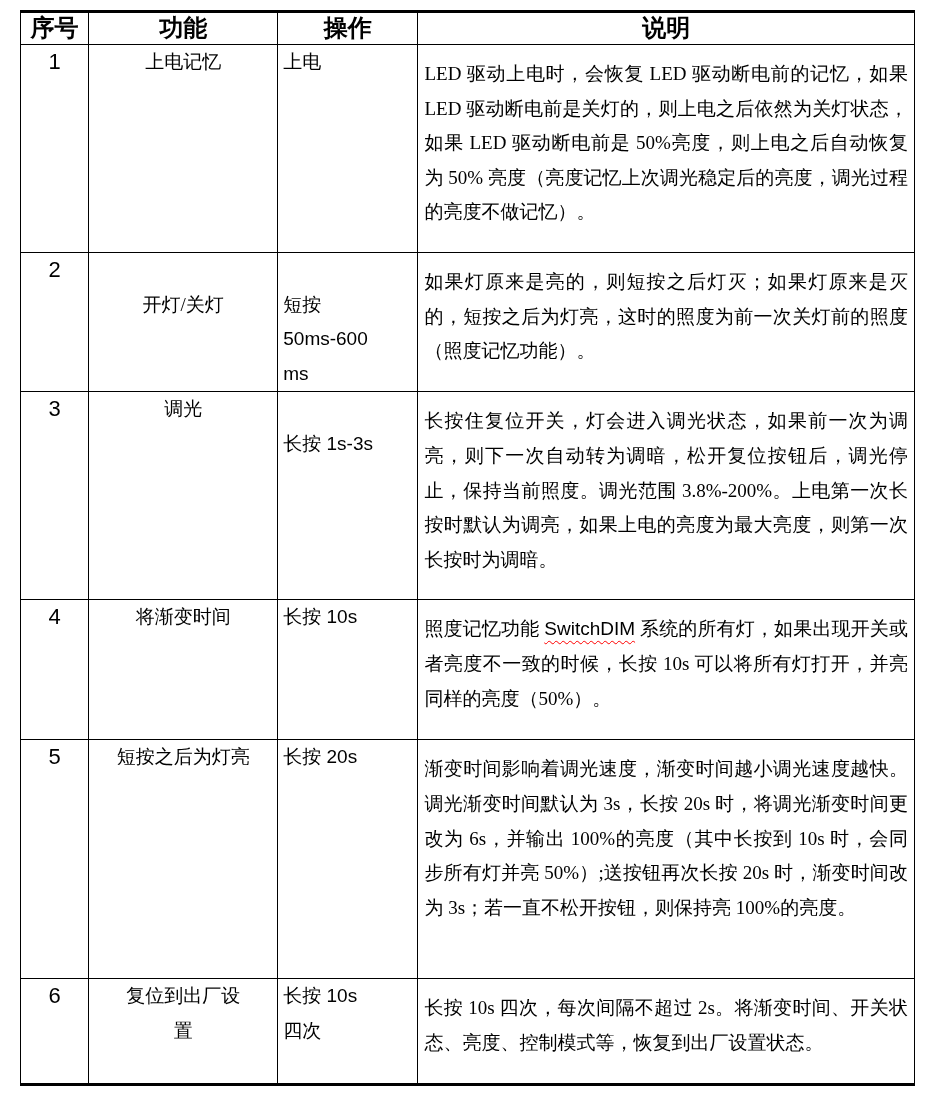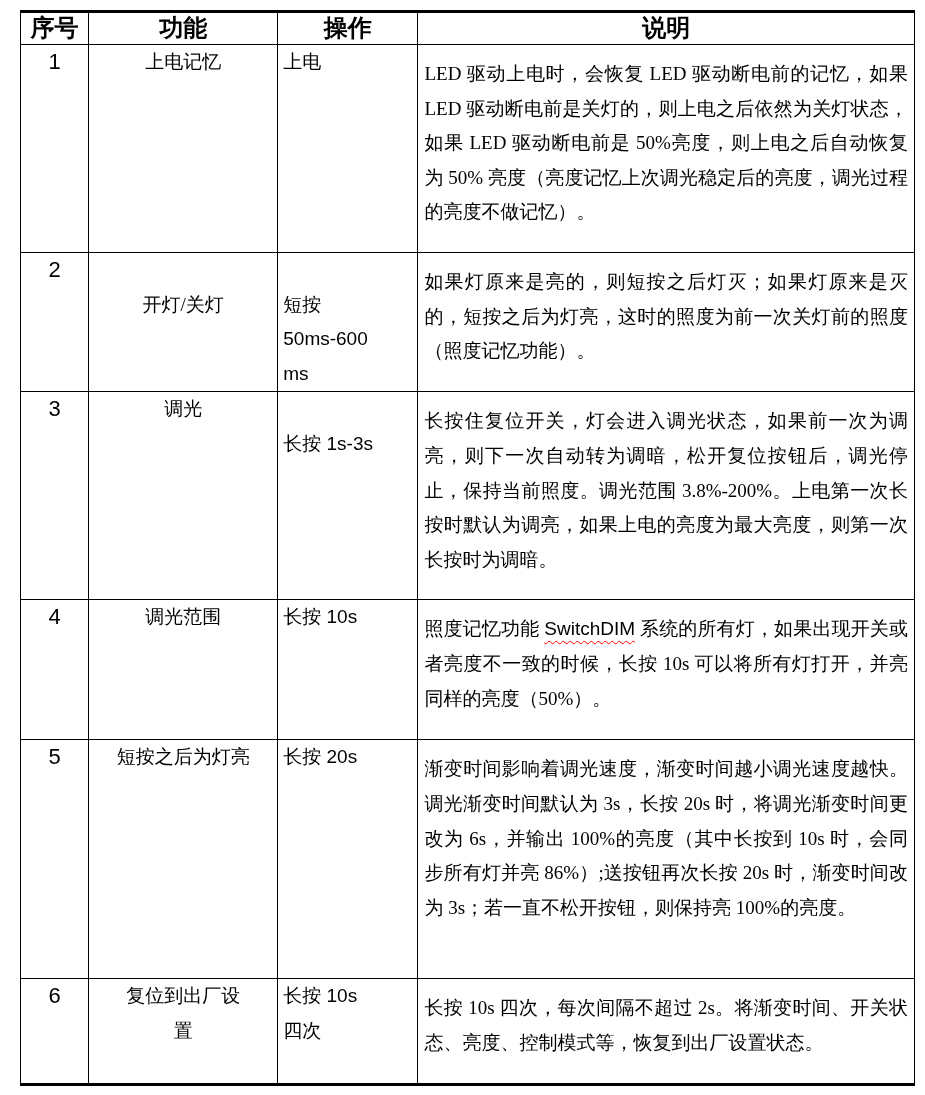"调光范围" td.fn { text: 调光范围 -> 将渐变时间 }
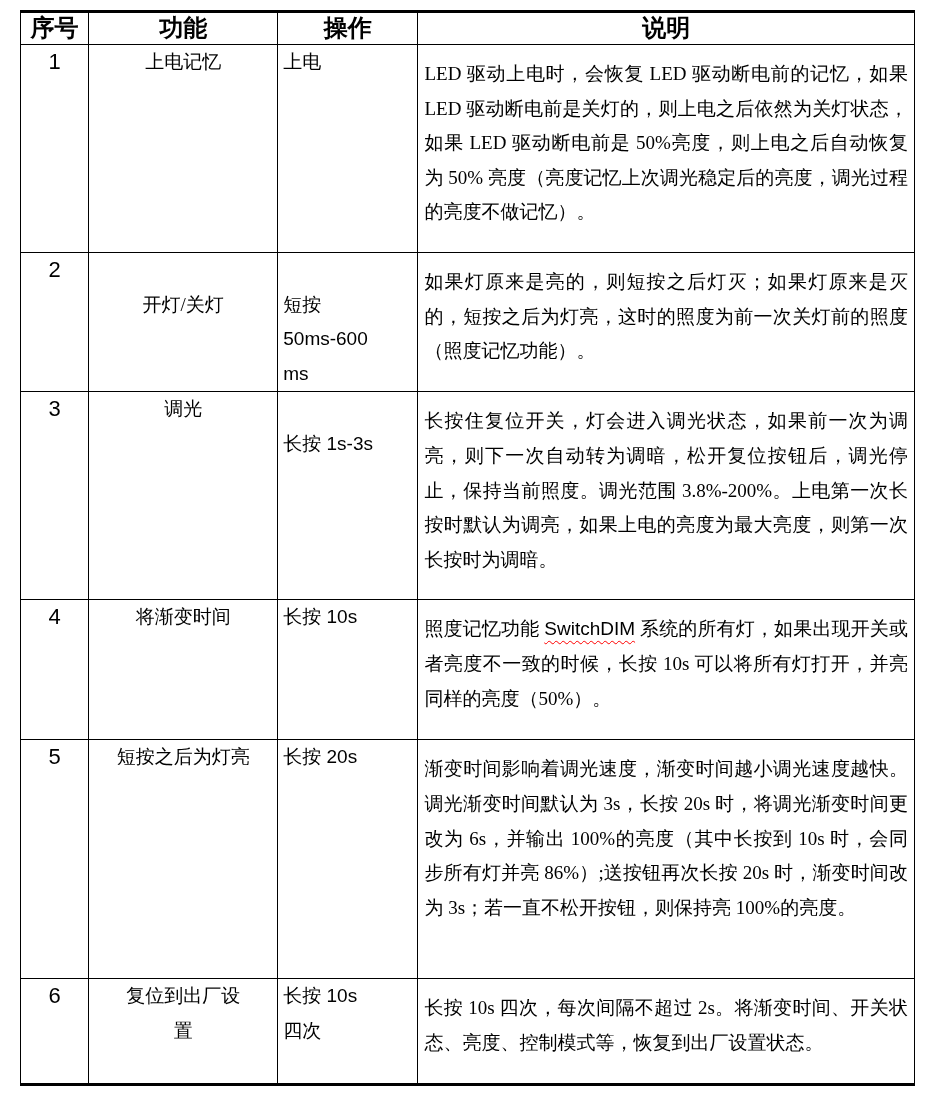"渐变时间影响着调光速度，渐变时间越小调光速度越快。调光渐变时间默认为 3s，长按" span { text: 86% -> 50% }
